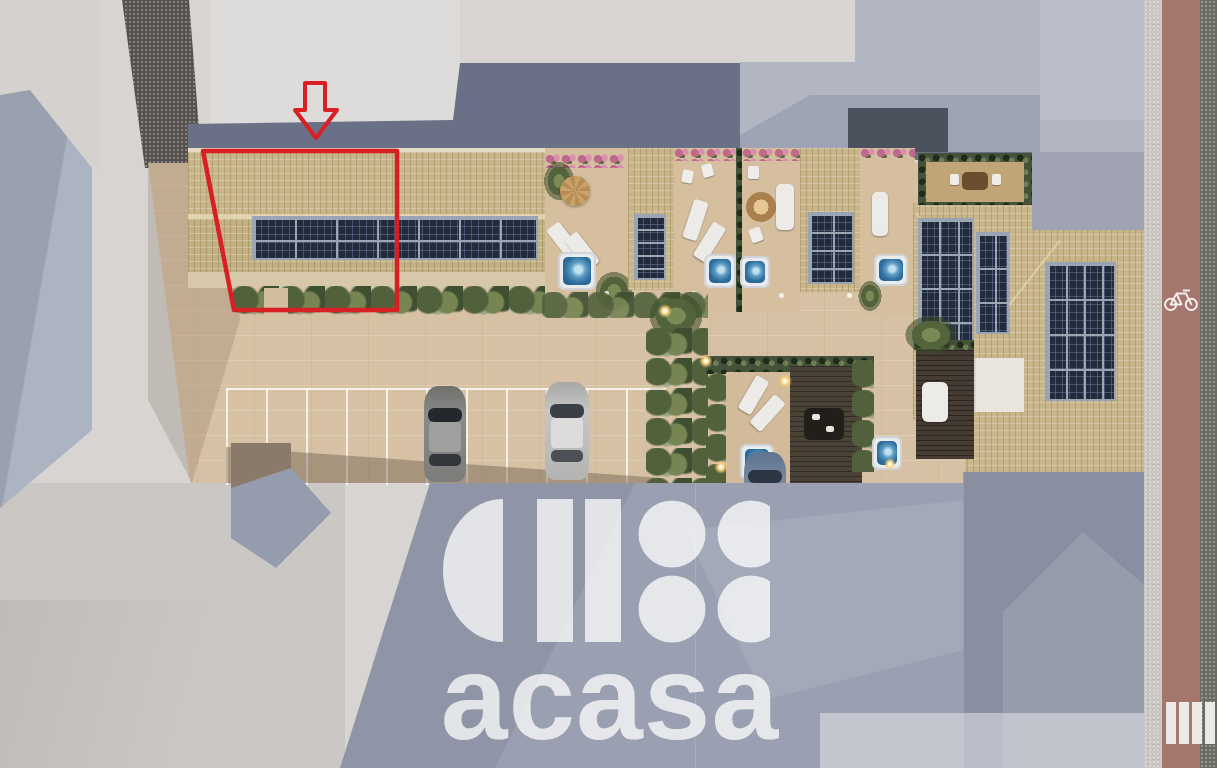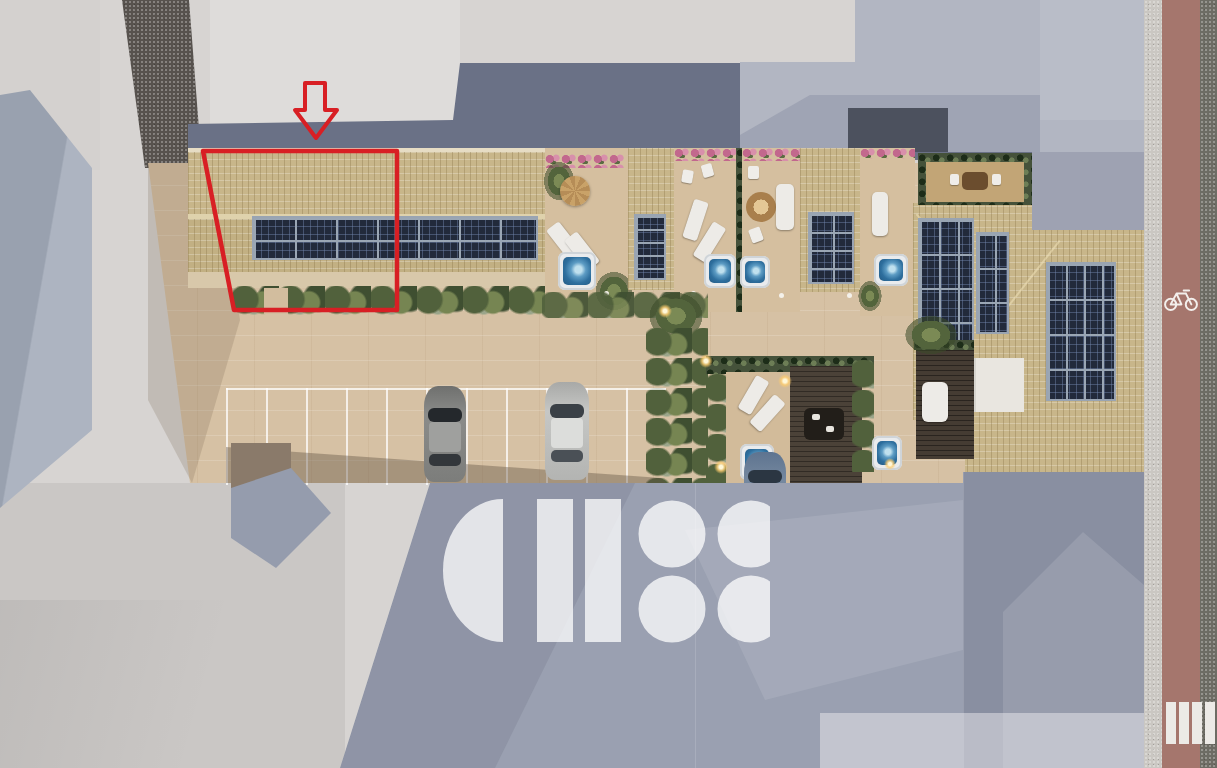"acasa" div.wordmark { html: none -> <div>acasa</div> }
